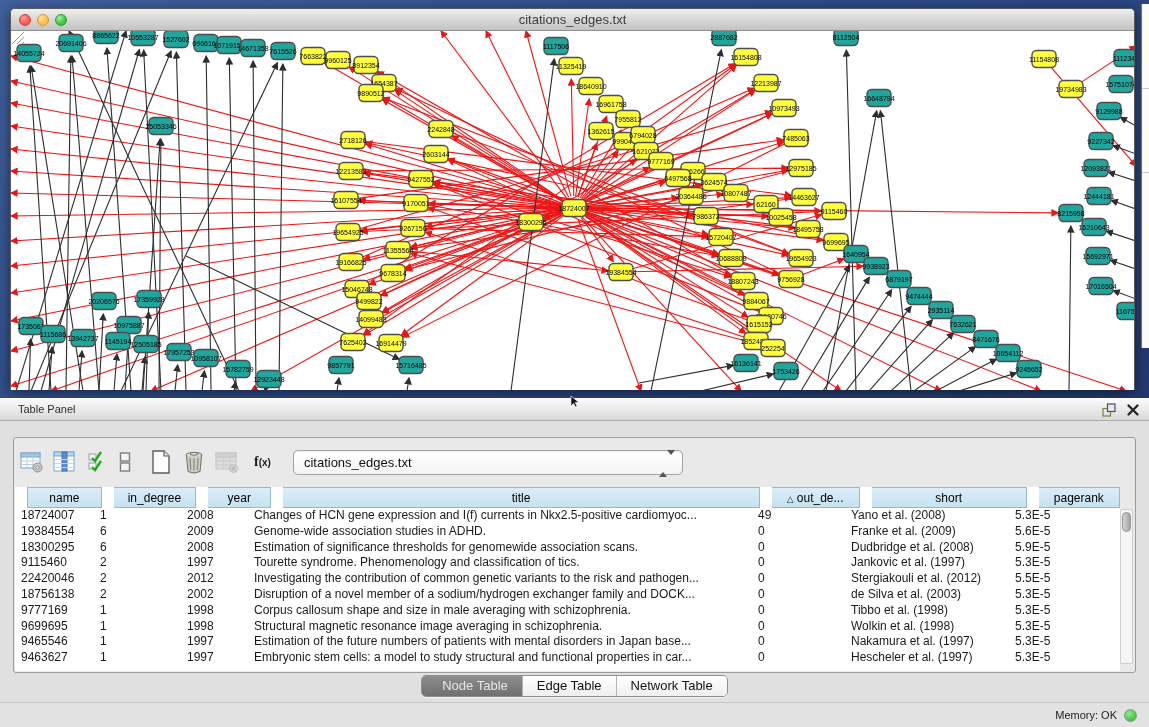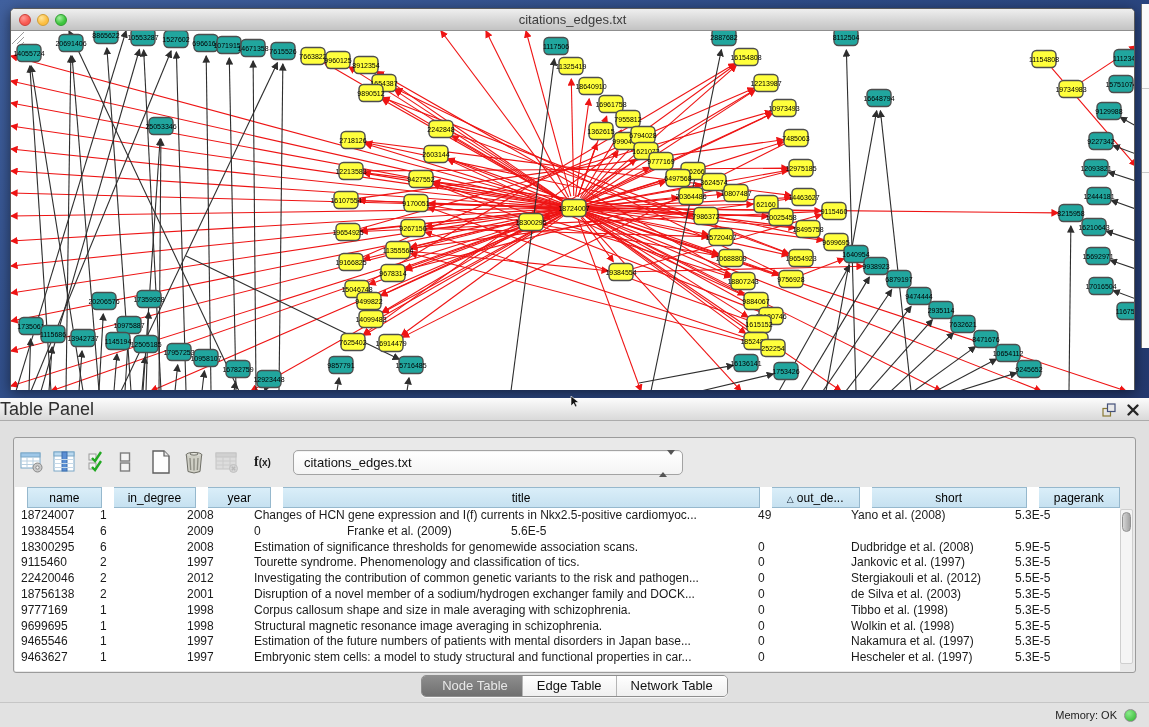"Table Panel" .panel-header .ph-title { font-size: 18px -> 11px; left: 0 -> 18px }
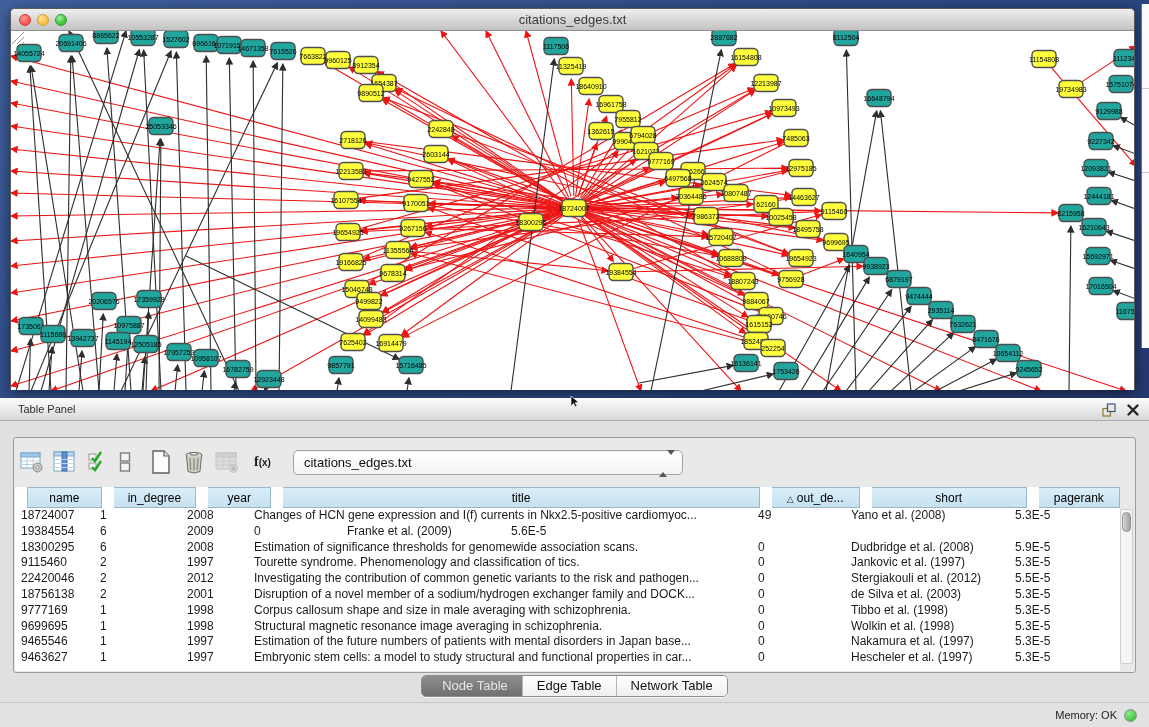"Genome-wide association studies in ADHD." div.td { html: none -> <div>Genome-wide association studies in ADHD.</div> }
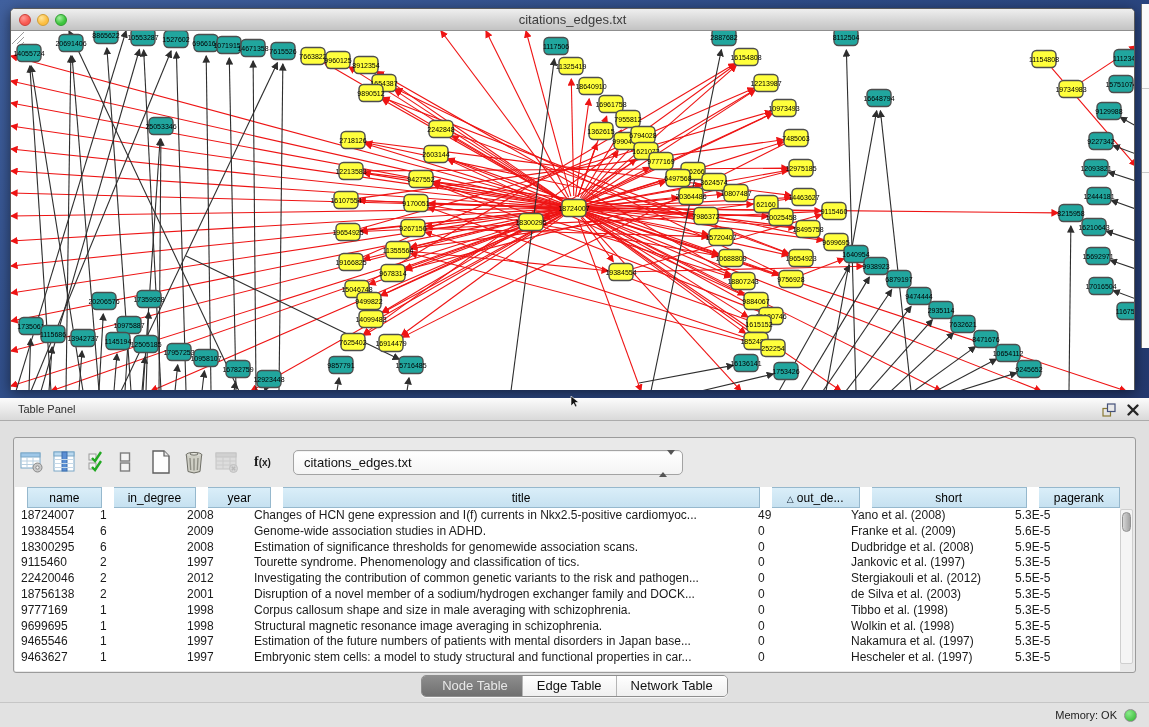"2001" div.td { text: 2001 -> 2002 }
